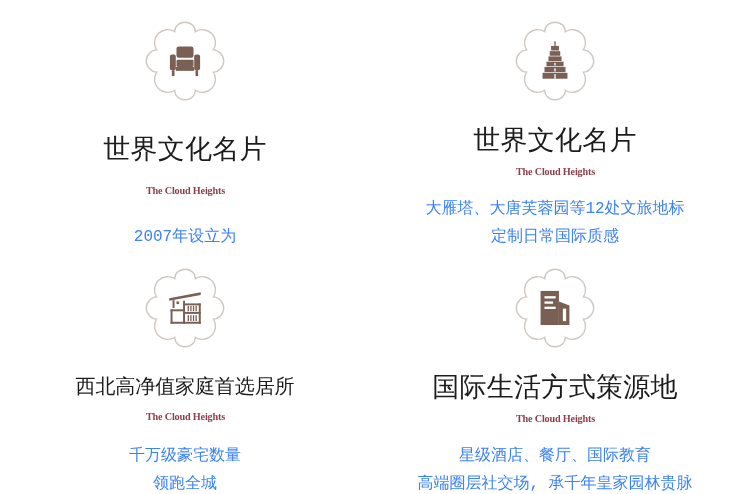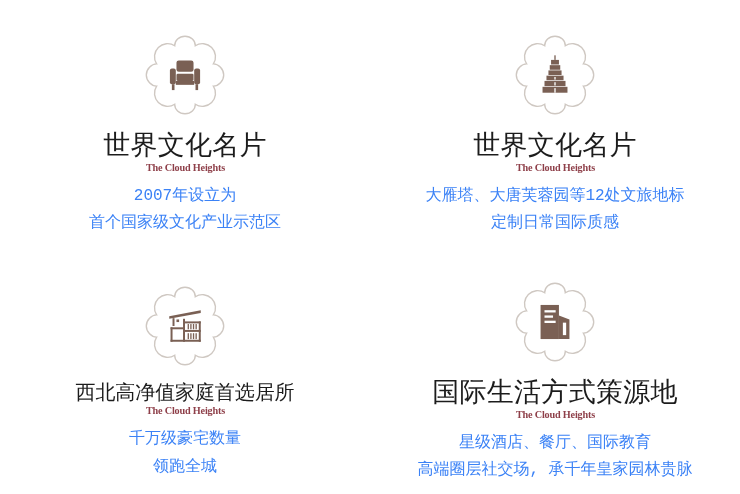"世界文化名片" .feature-cell { justify-content: center -> space-between }
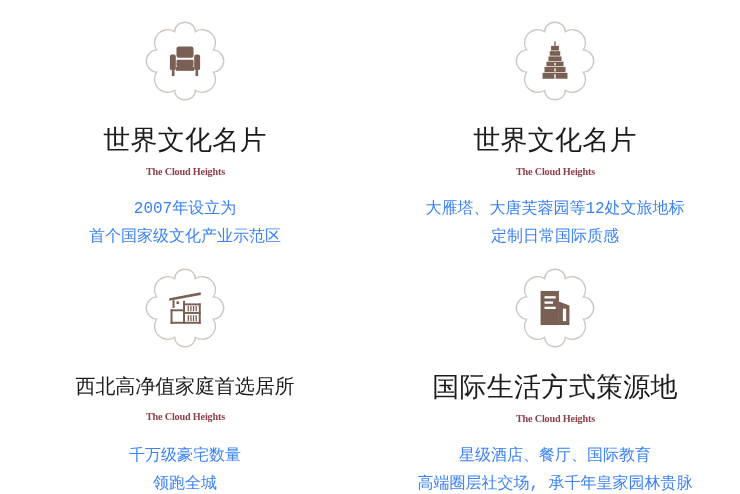"首个国家级文化产业示范区" div.cell-line { html: <div>首个国家级文化产业示范区</div> -> none }
